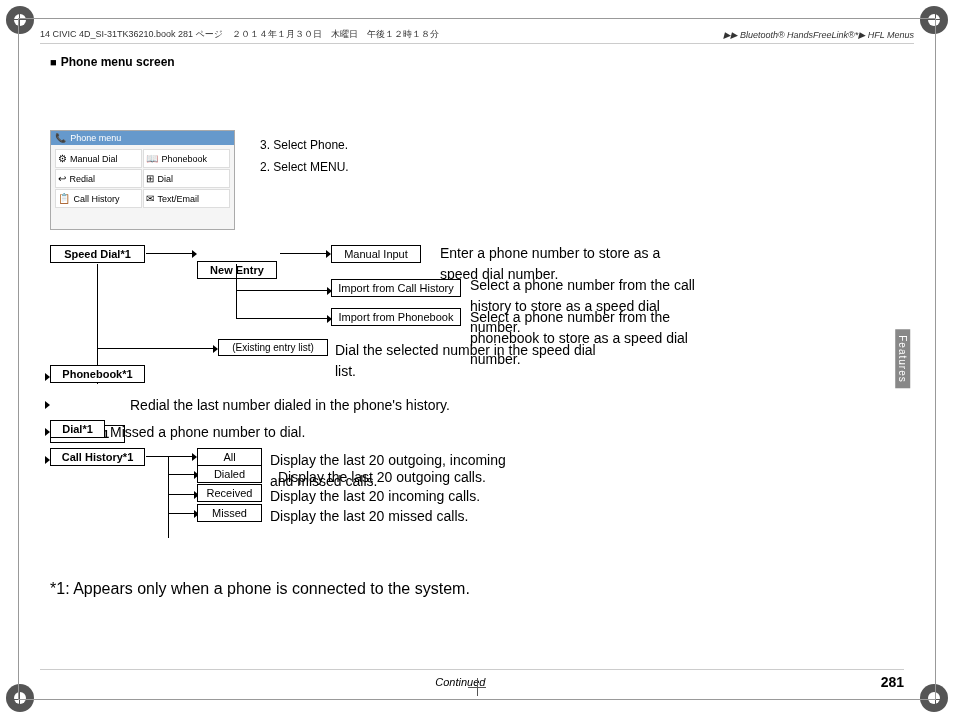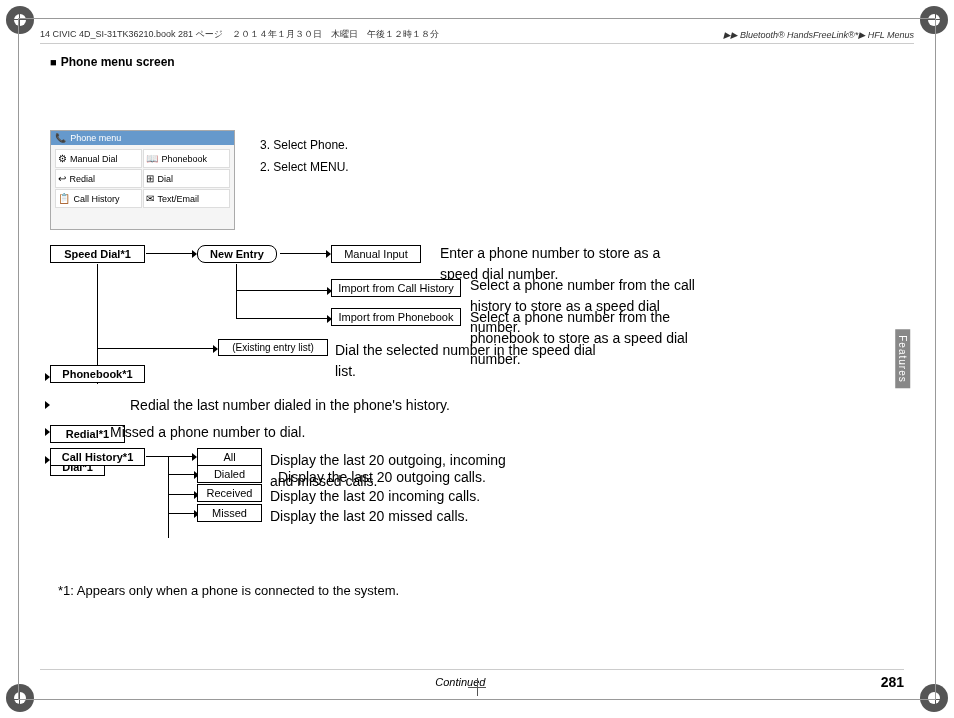"New Entry" div.flow-box { border-radius: 8px -> none; top: 0 -> 16px }
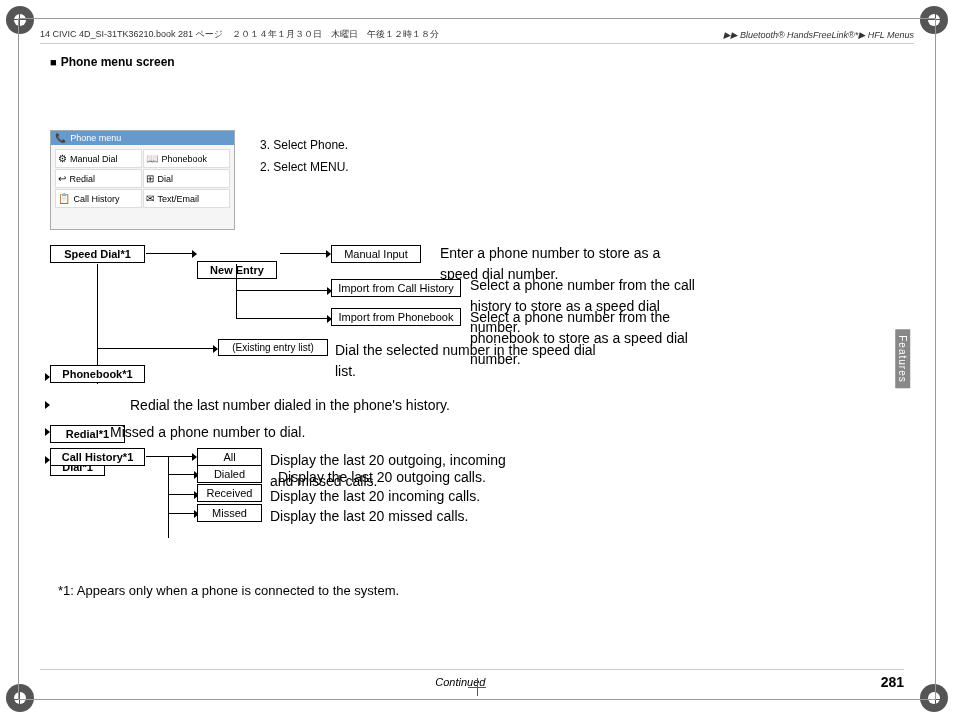"Dial*1" div.flow-box { margin-top: 38px -> none }
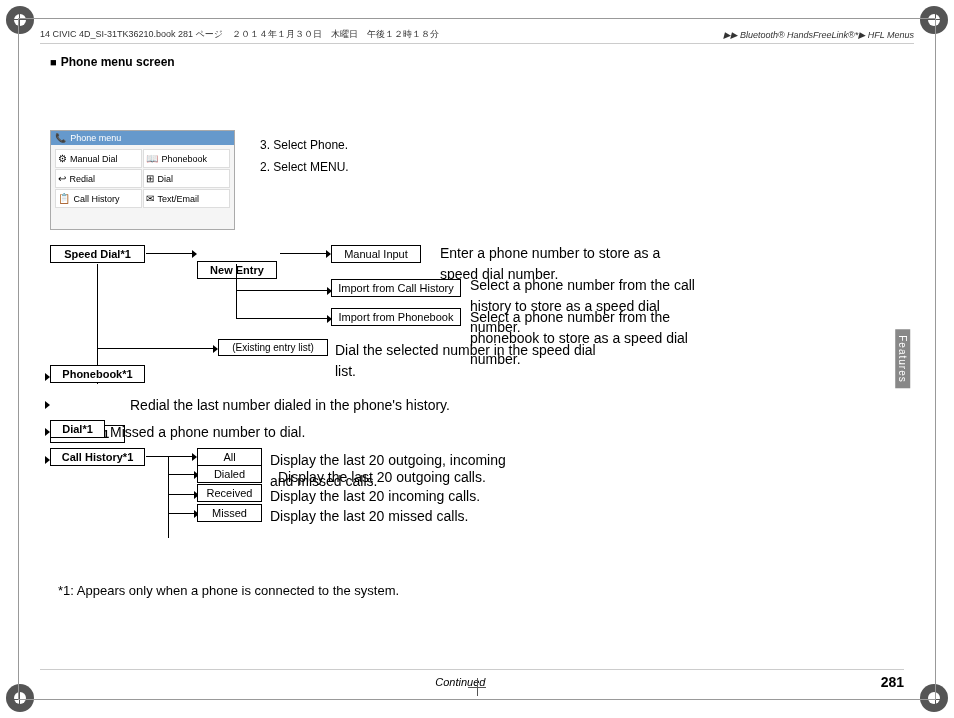"*1: Appears only when a" .footnote { font-size: 13px -> 16px; margin-left: 8px -> none }
